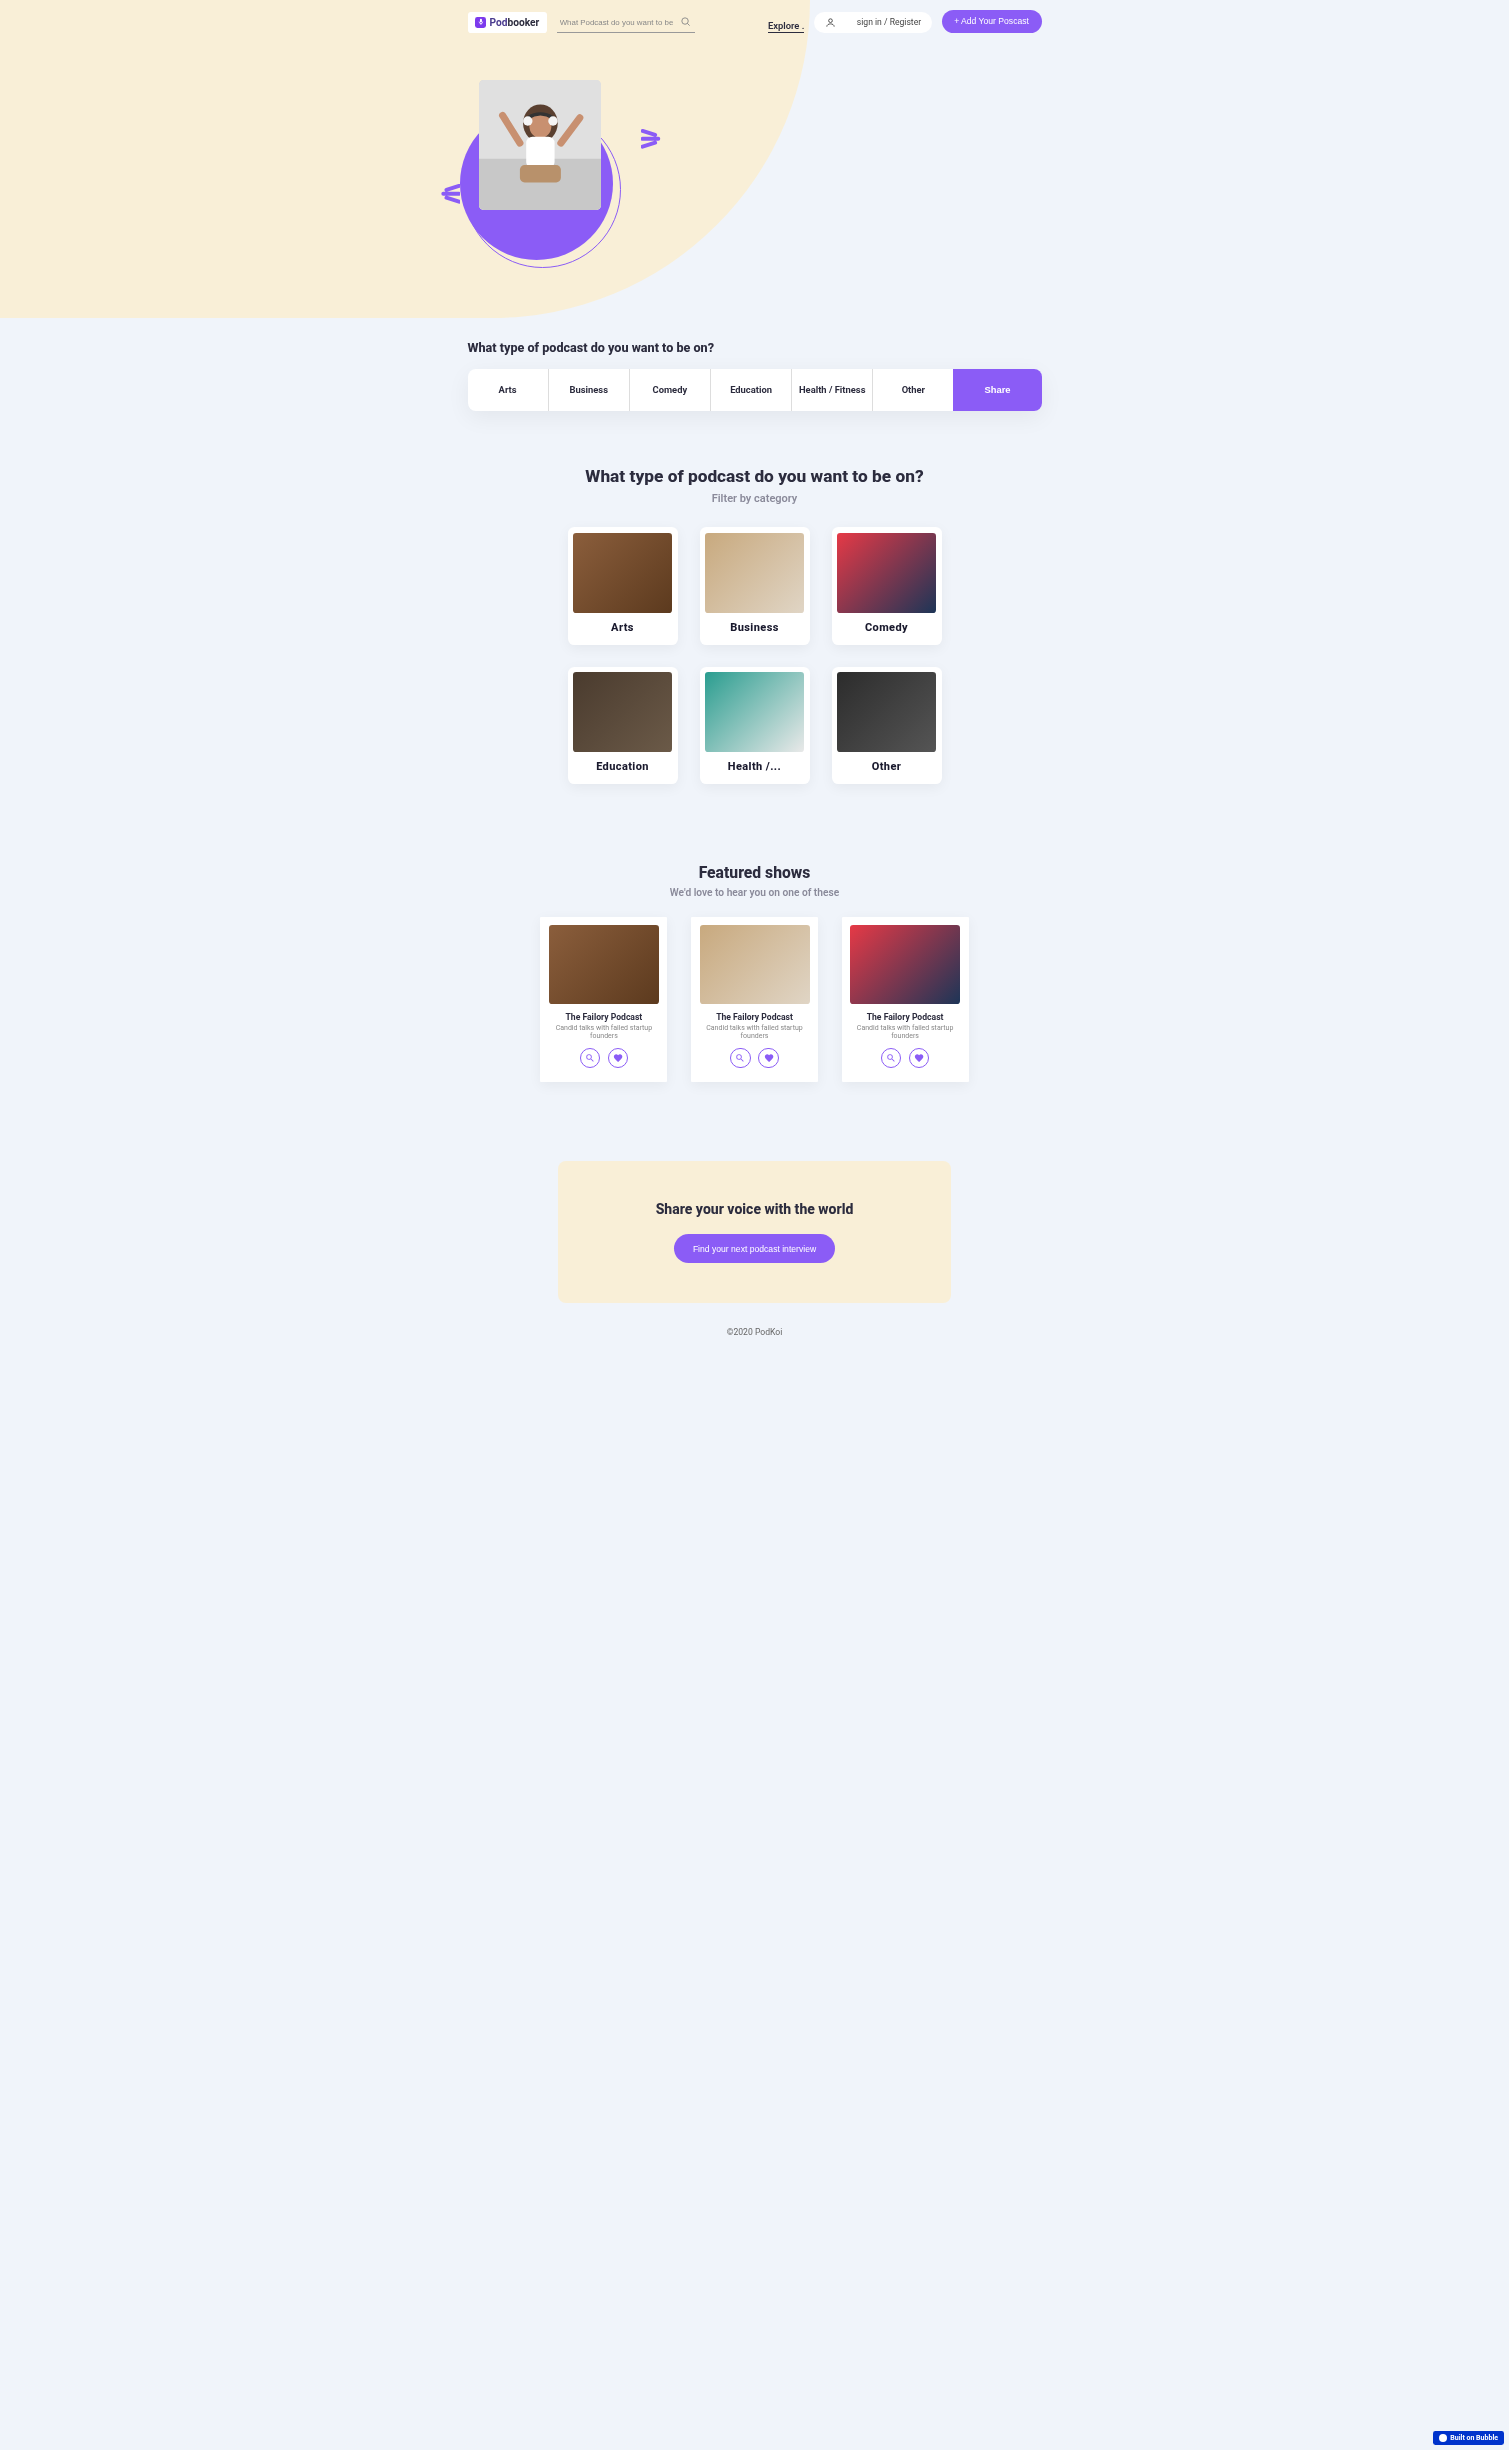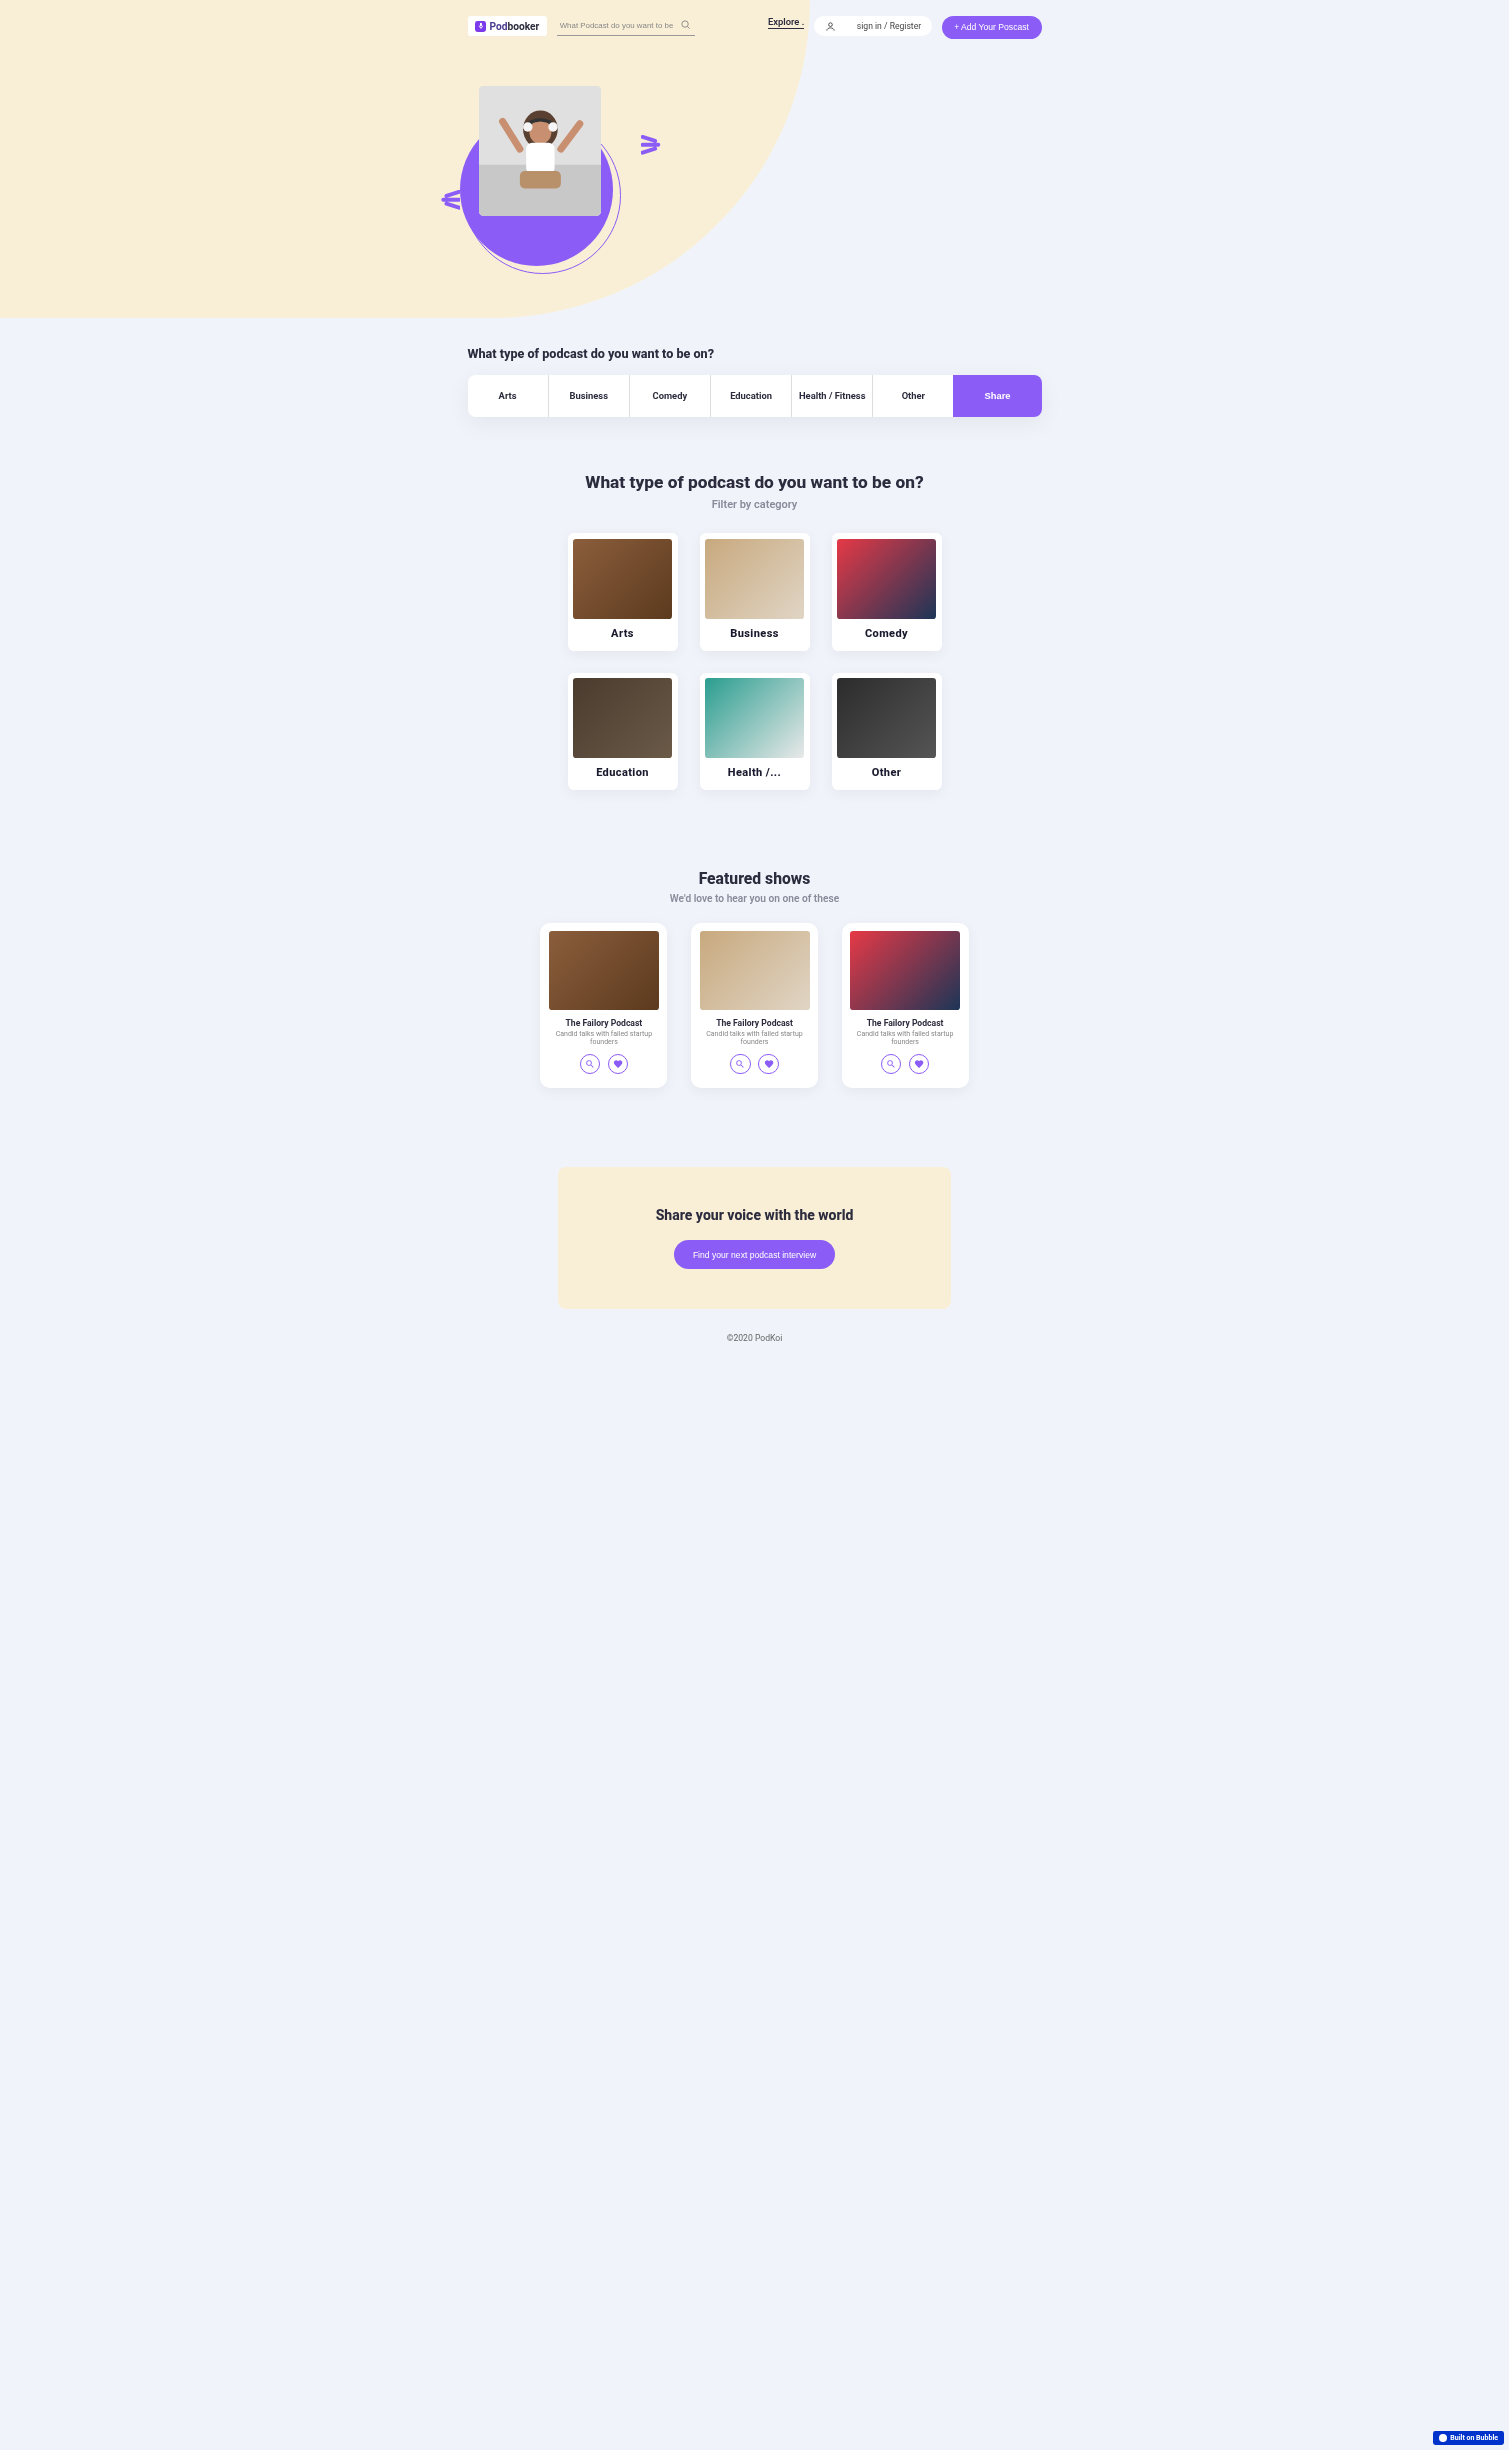"Podbooker" .topbar { align-items: flex-start -> flex-end; padding-top: 16px -> 10px }
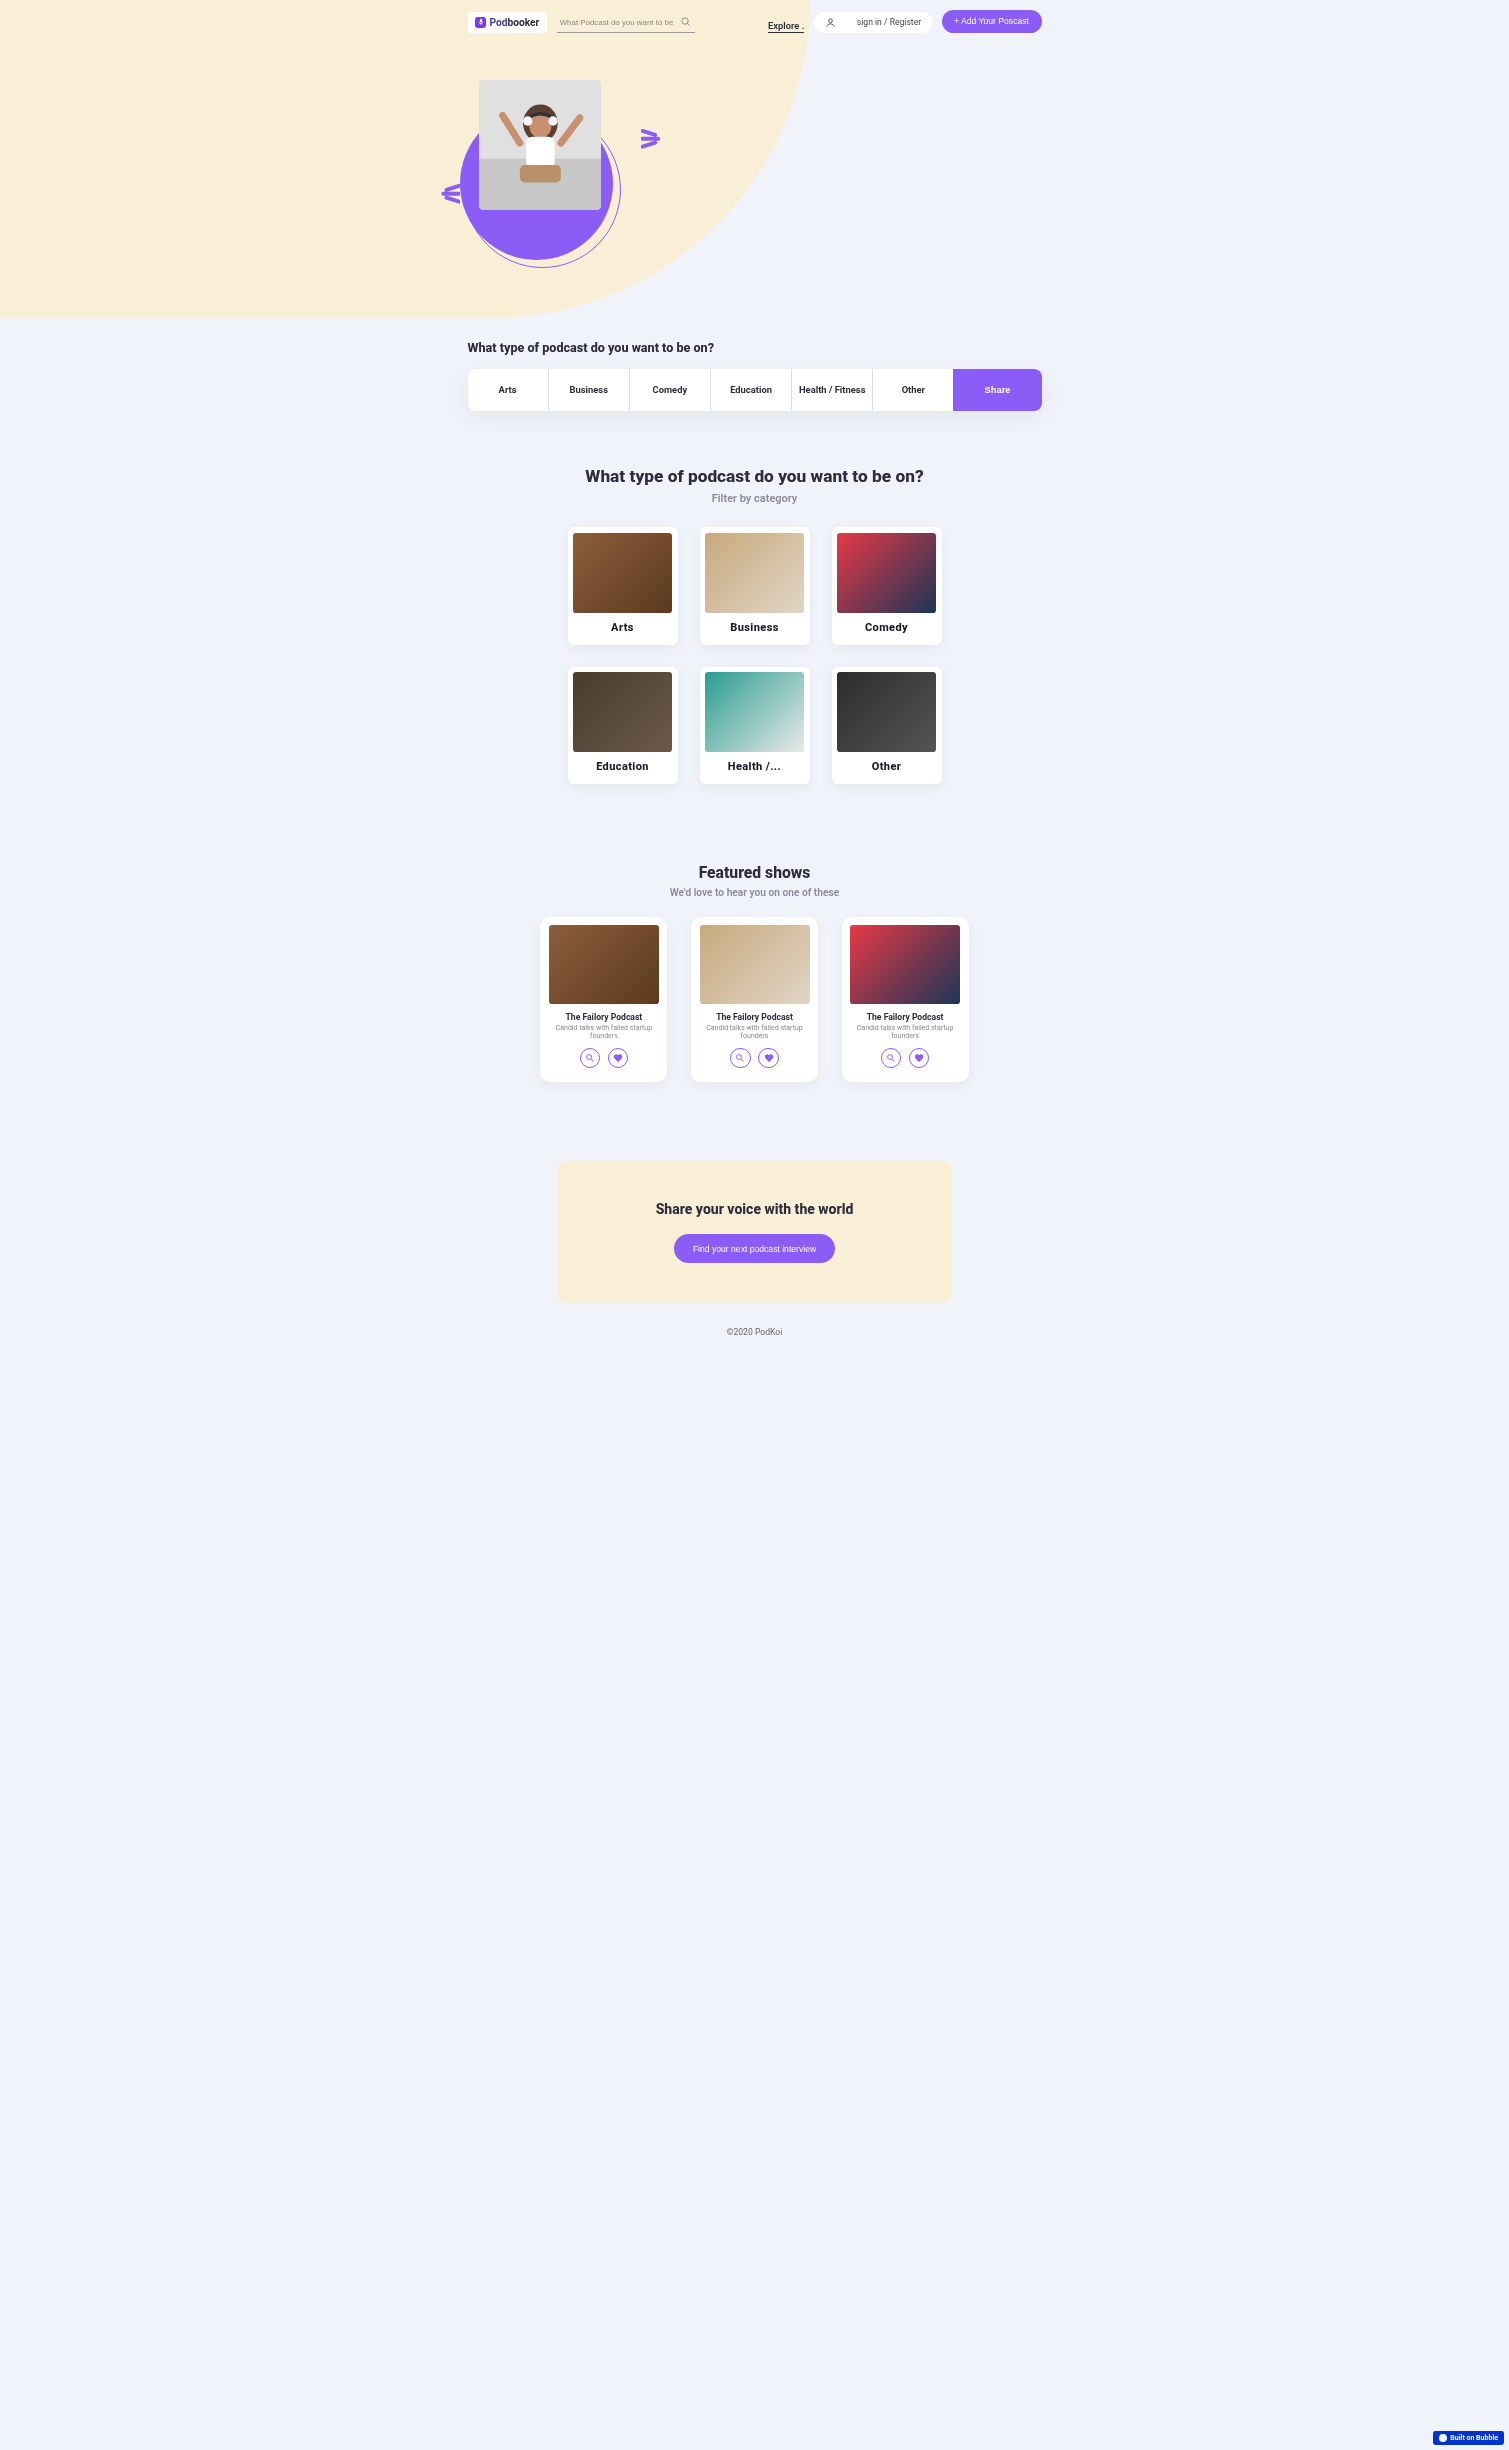"The Failory Podcast" .show-card { border-radius: 10px -> 1px }
